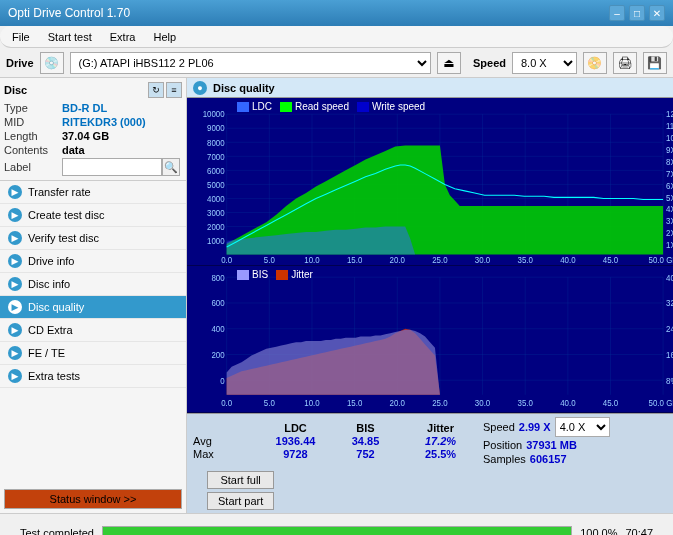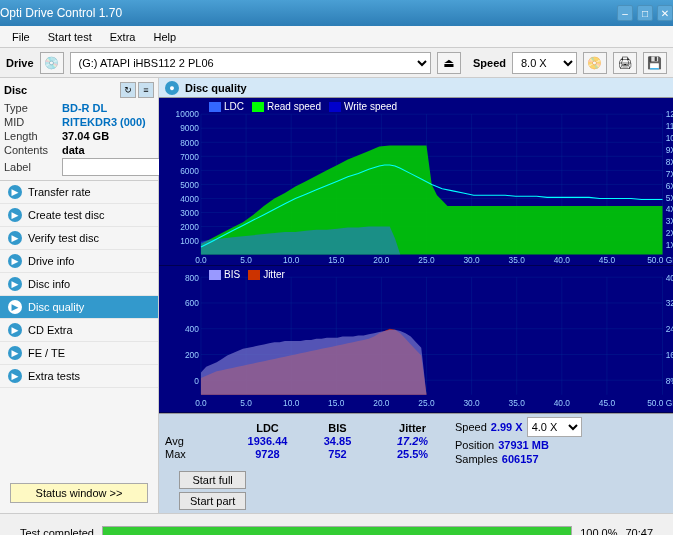"Opti Drive Control 1.70" .titlebar { padding: 0 0 -> 0 8px }
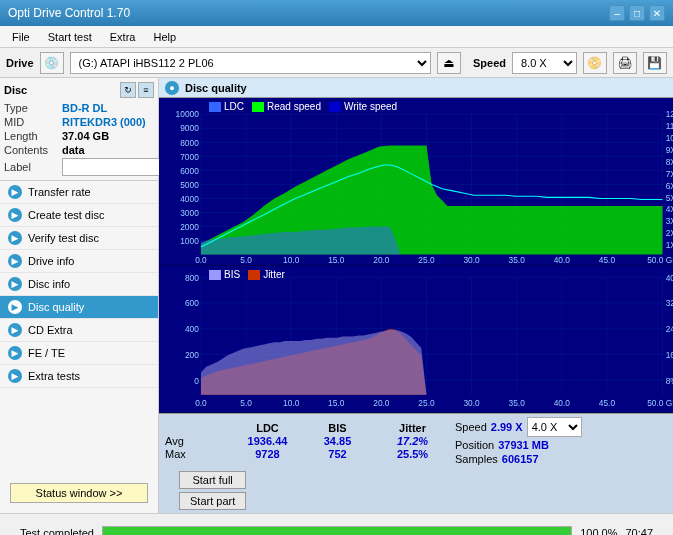"File" .menubar { border-radius: none -> 11px }
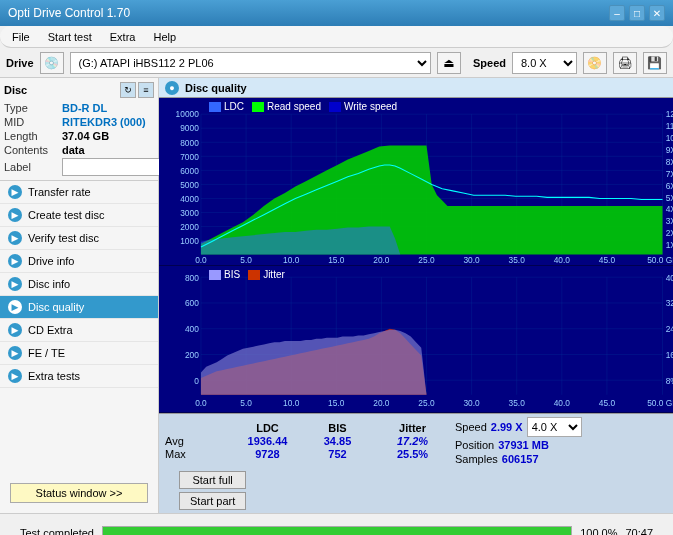"Disc" .sidebar { width: 159px -> 187px }
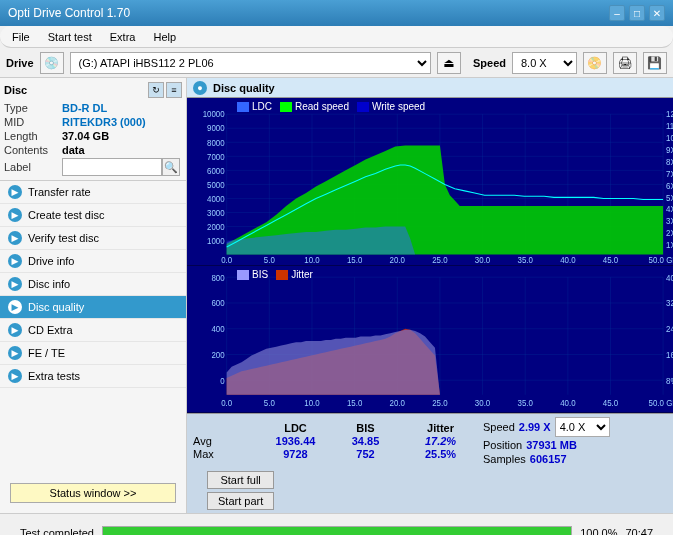"Status window >>" .status-btn { background: #fef9c3 -> #c2410c; margin: 10px -> 4px }
